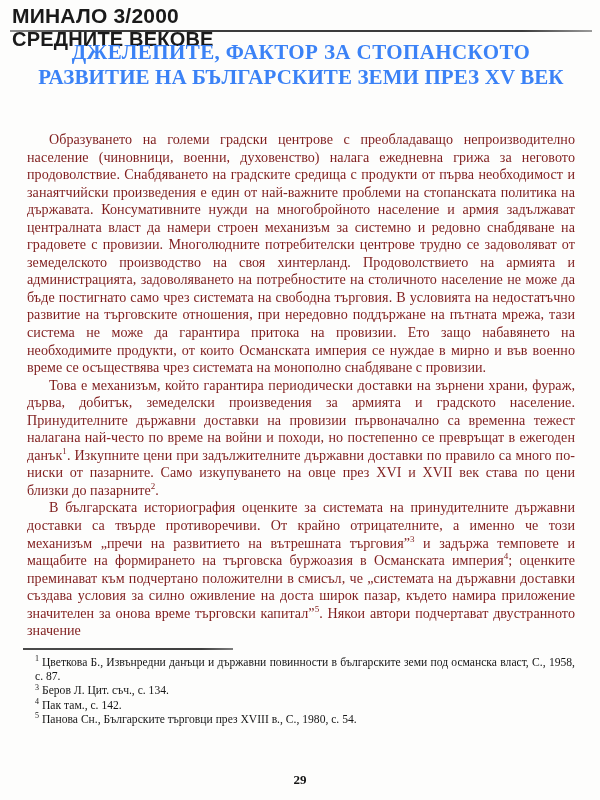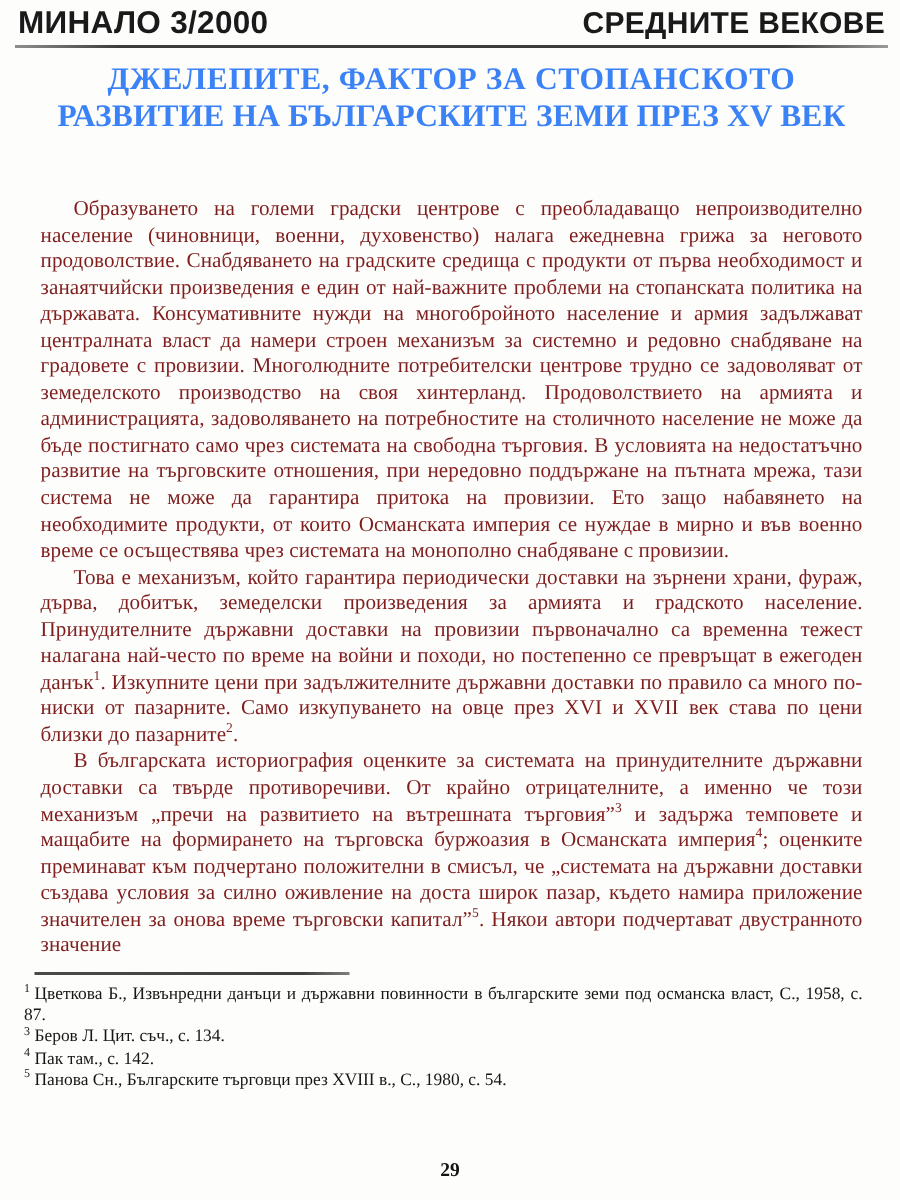"МИНАЛО 3/2000" .runhead { flex-direction: none -> column }
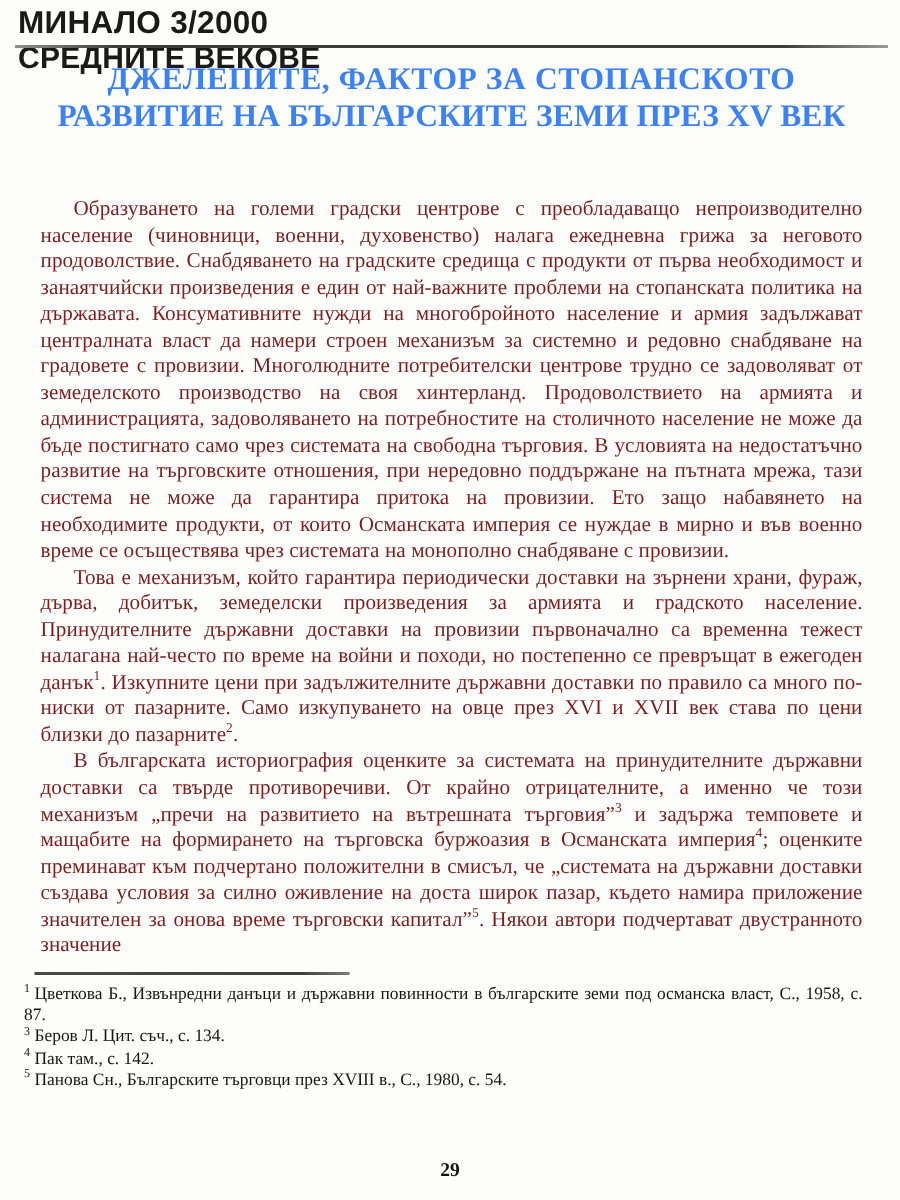"1 Цветкова Б., Извънредни данъци" .footnotes { left: 16px -> 35px }
